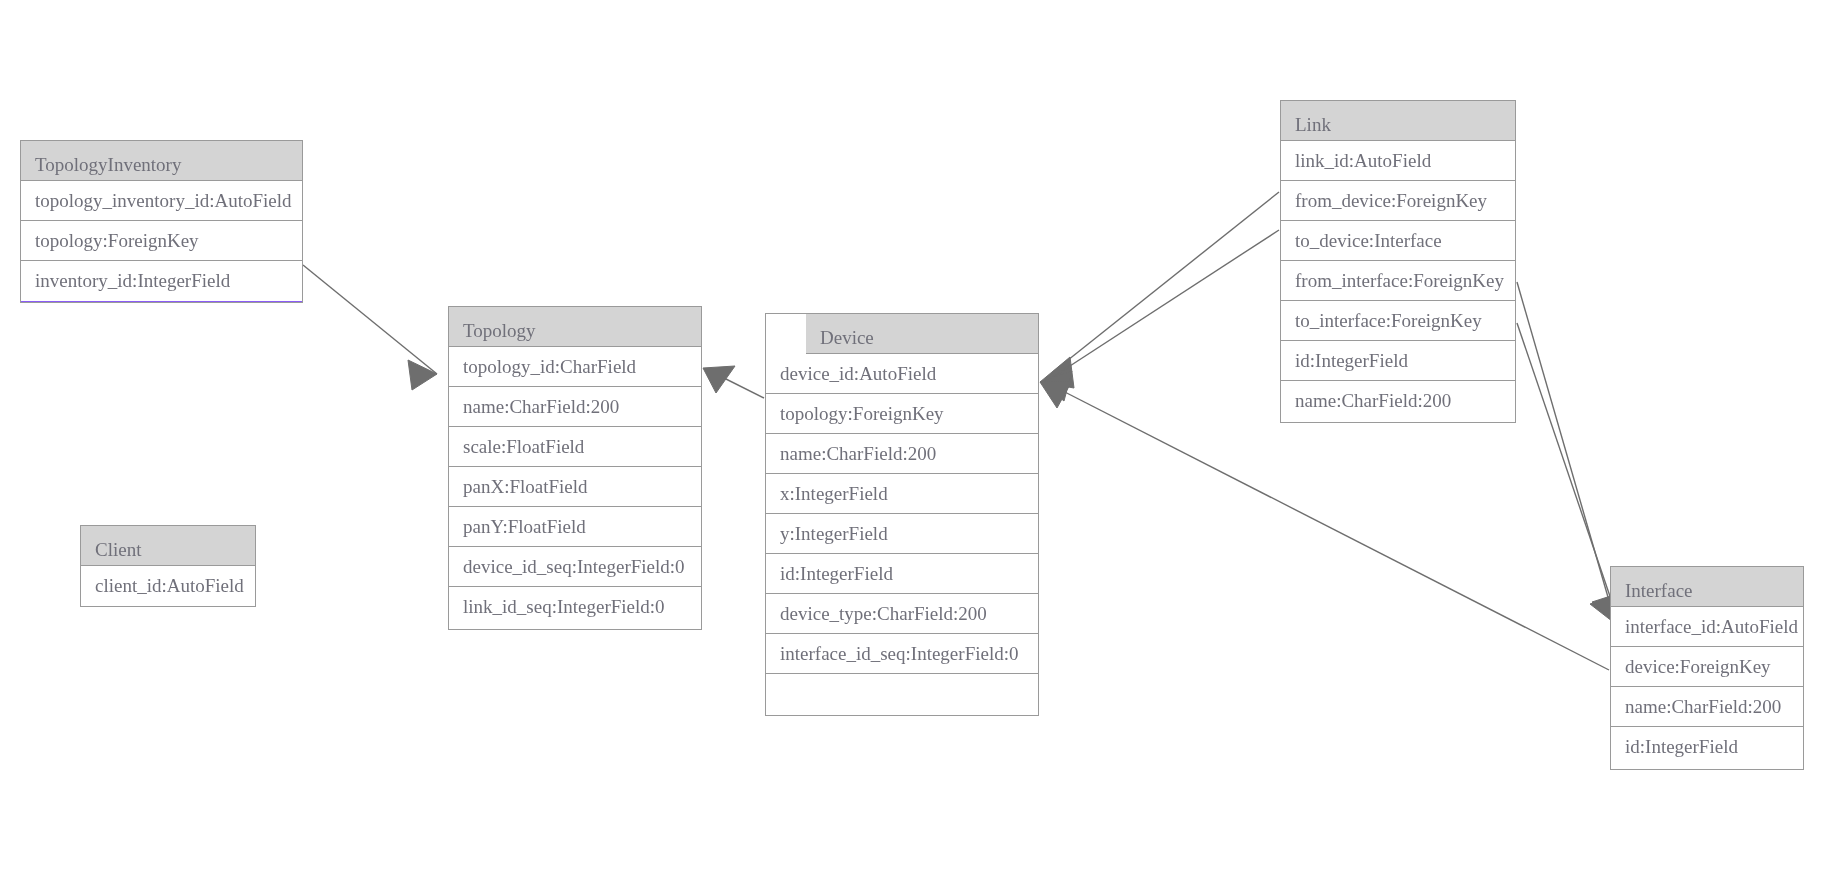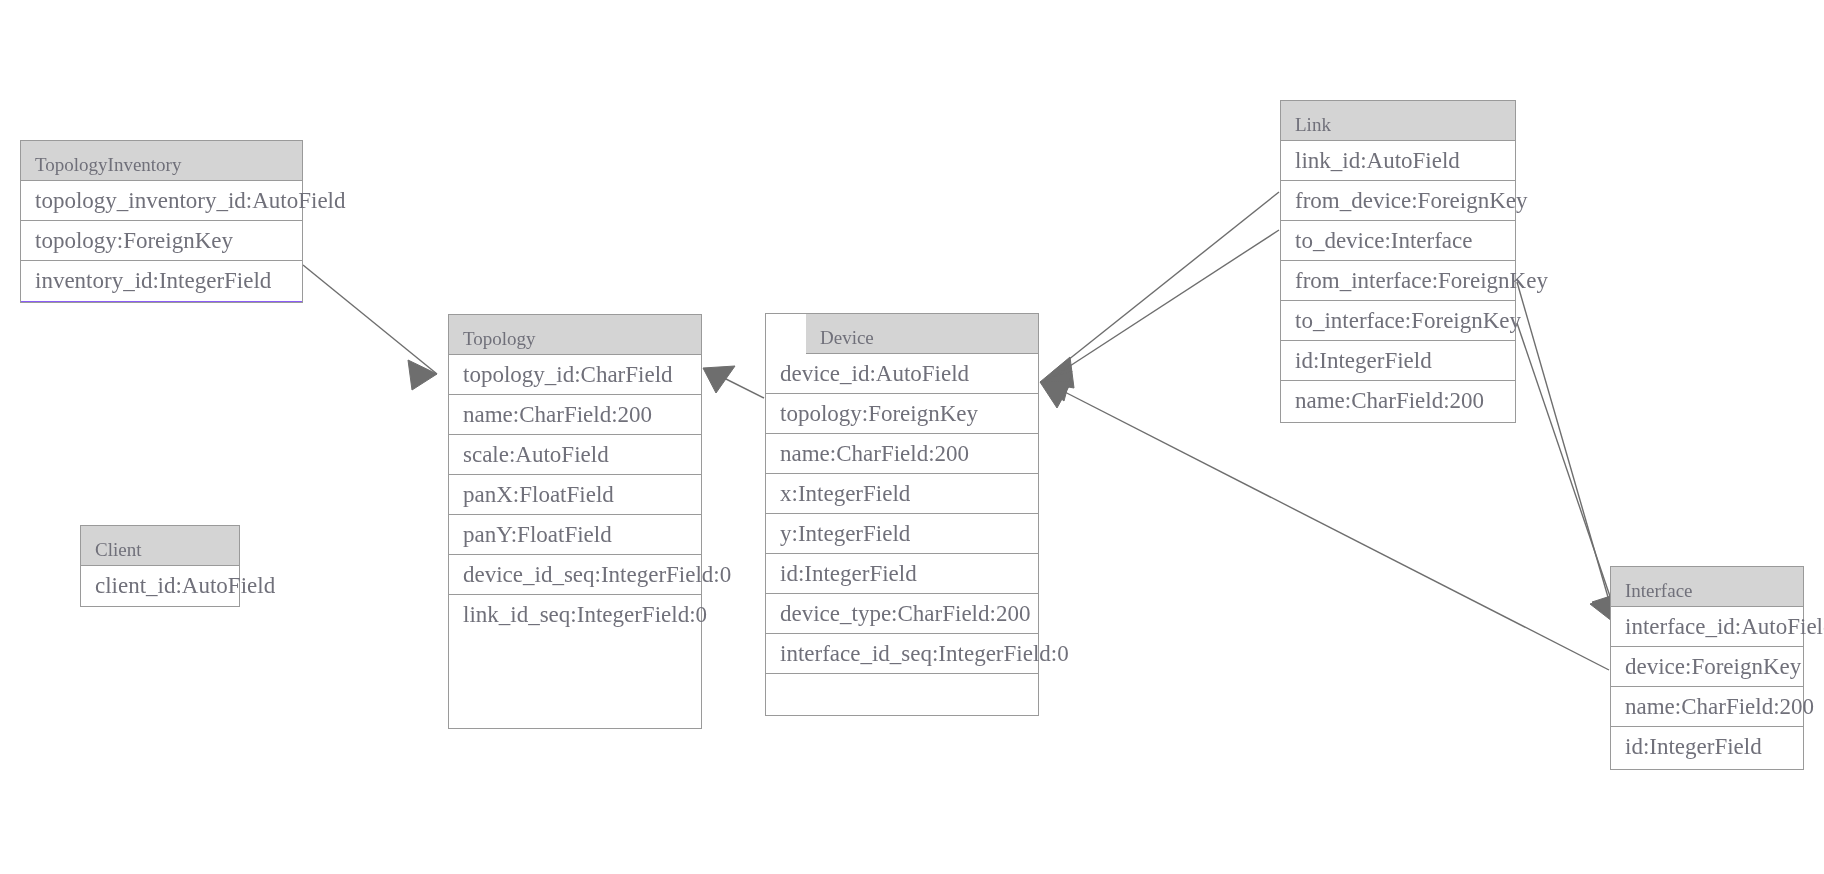"link_id:AutoField" .ent-row { font-size: 23px -> 19px }
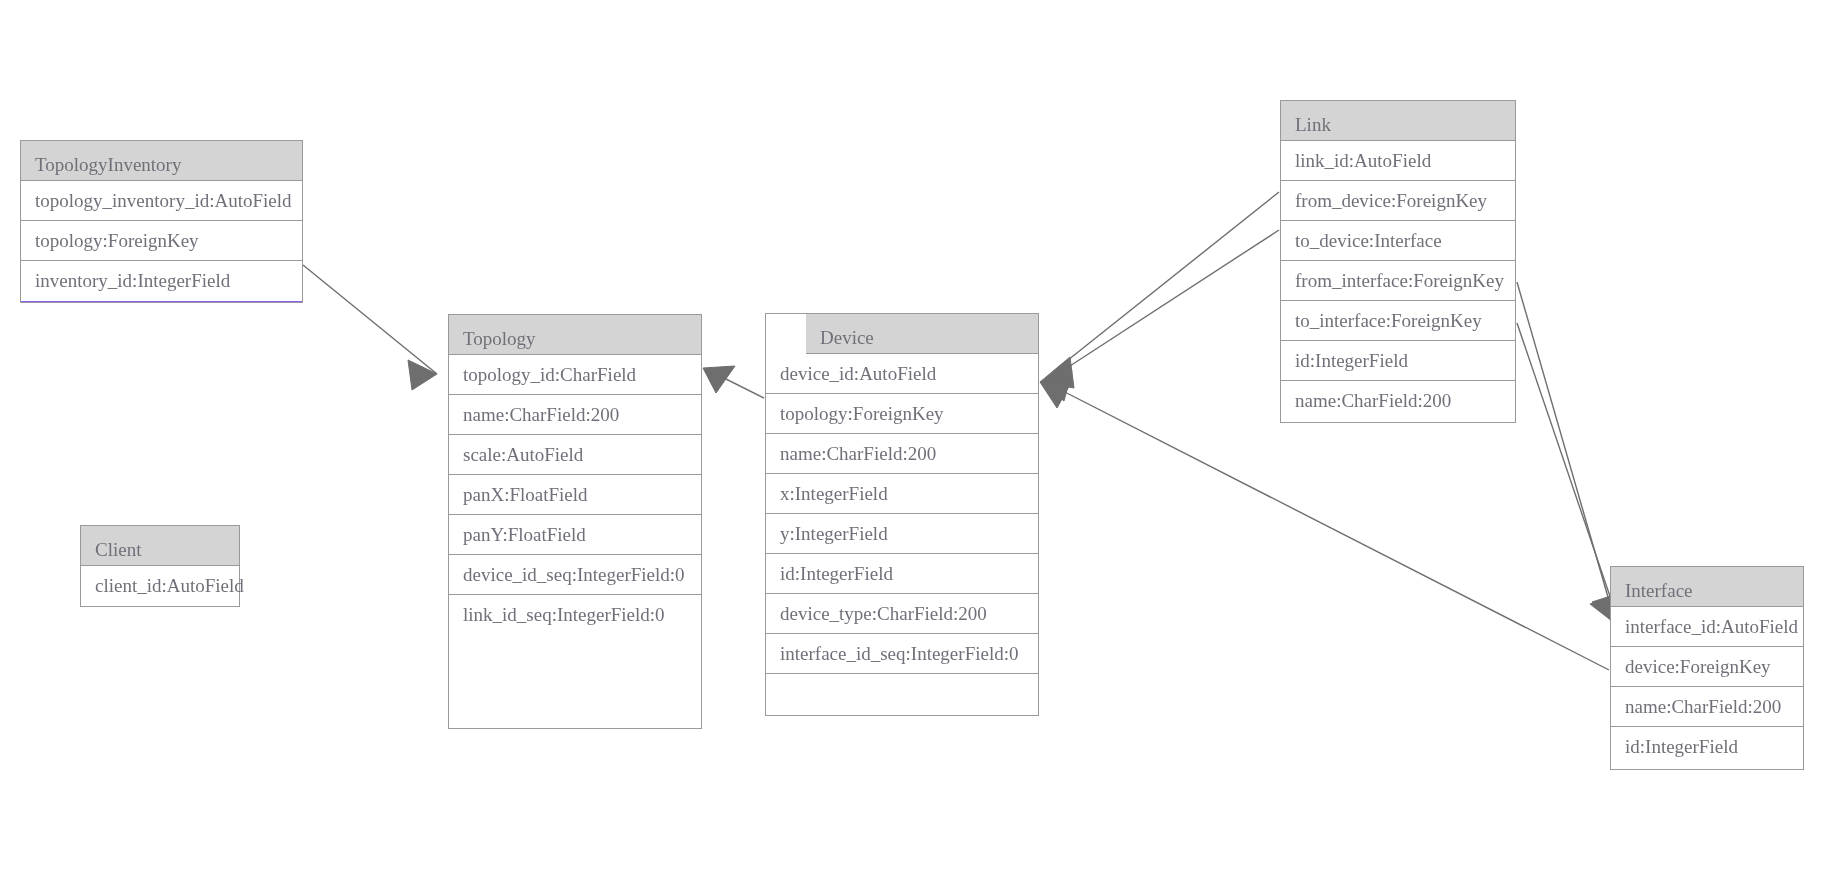"Topology" div.entity { height: 415px -> 324px; top: 314px -> 306px }
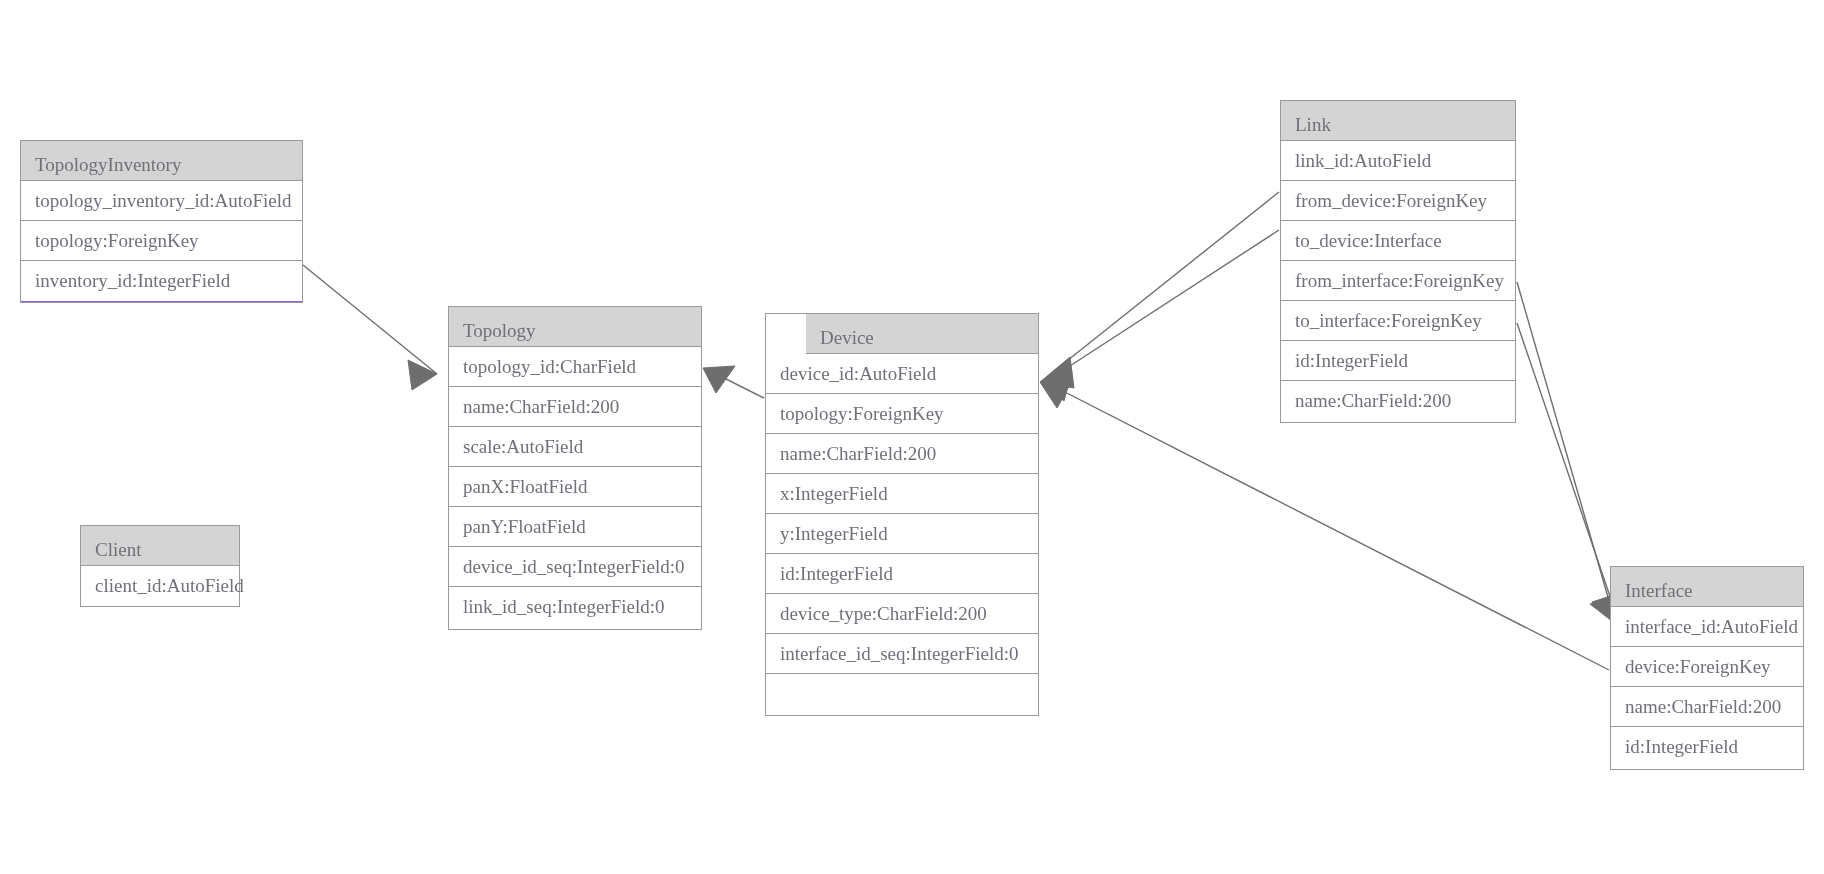"scale:AutoField" div.ent-row { text: scale:AutoField -> scale:FloatField }
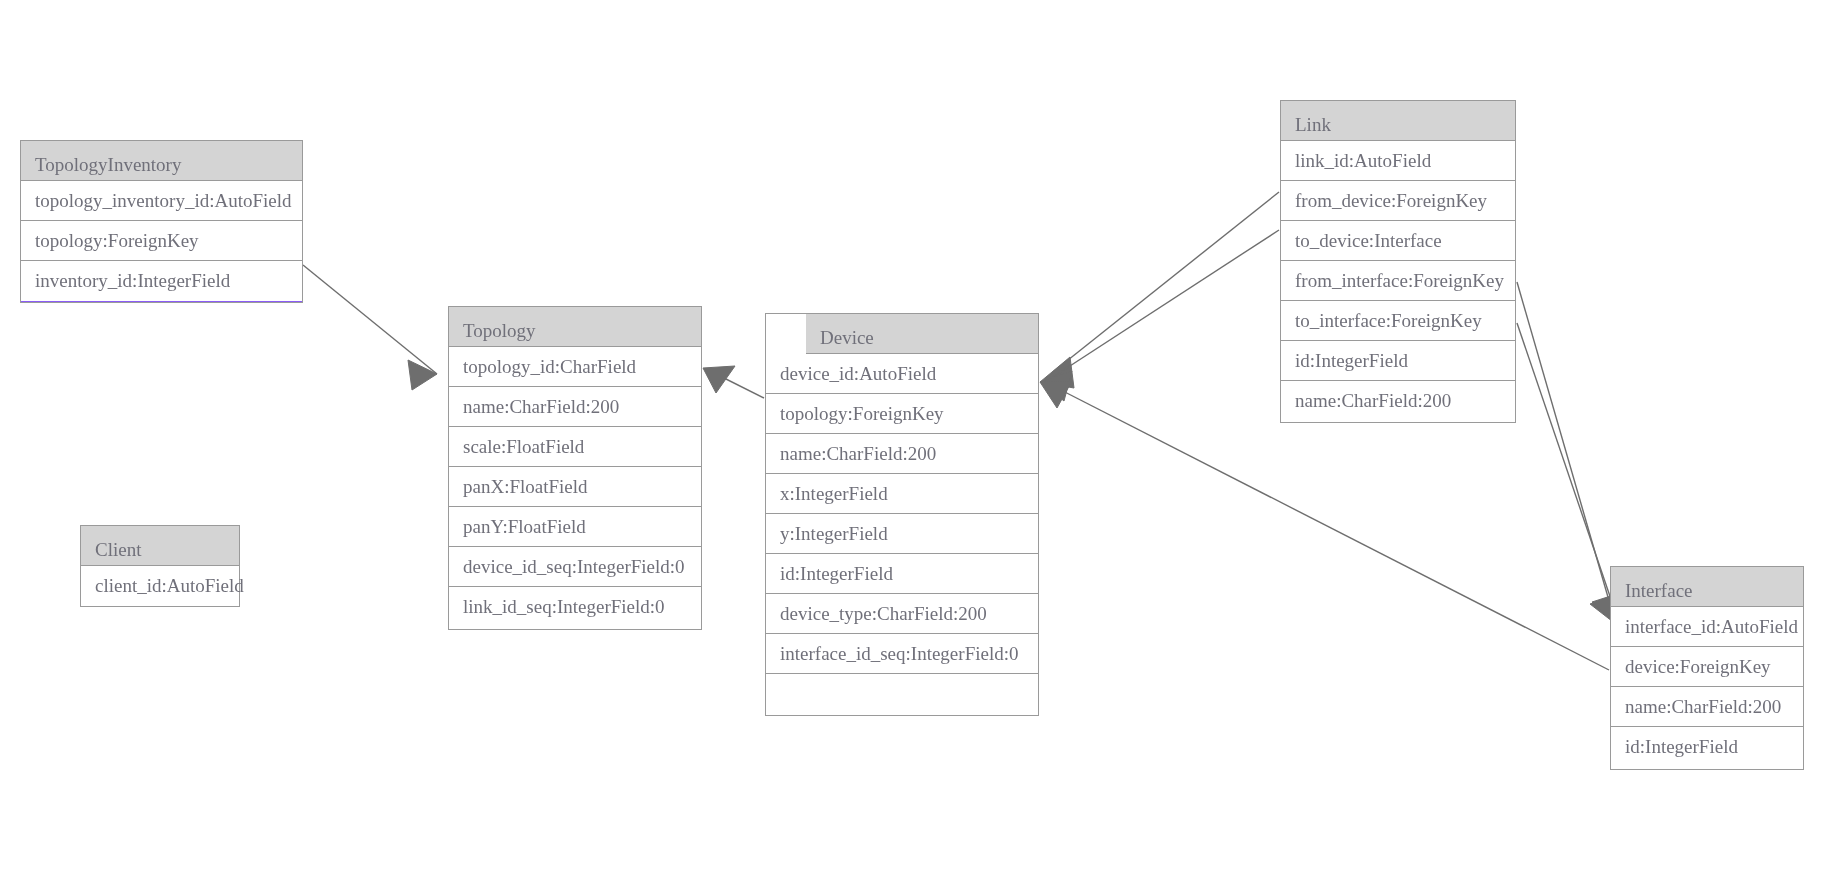"Client" div.entity { width: 160px -> 176px }
